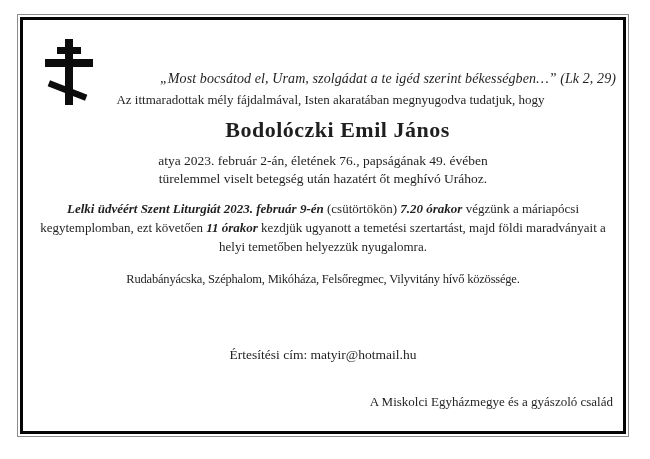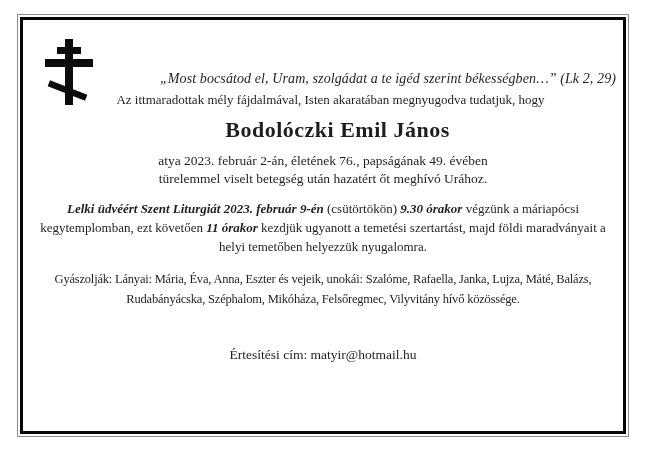"9.30 órakor" b { text: 9.30 -> 7.20 }
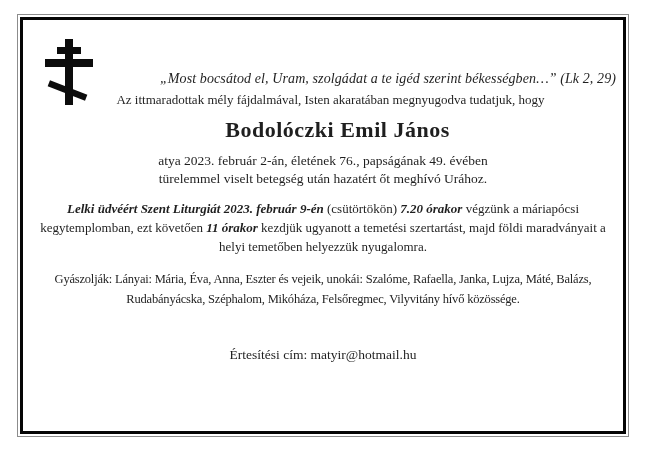"Gyászolják: Lányai: Mária, Éva, Anna," div { html: <div>Gyászolják: Lányai: Mária, Éva, Anna, Eszter és vejeik, unokái: Szalóme, Rafaella, Janka, Lujza, Máté, Balázs,</div> -> none }
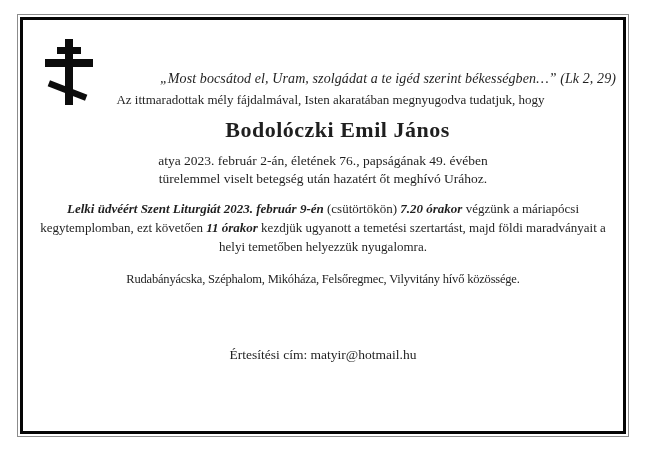"A Miskolci Egyházmegye és a" div.abs { html: none -> <div>A Miskolci Egyházmegye és a gyászoló család</div> }
